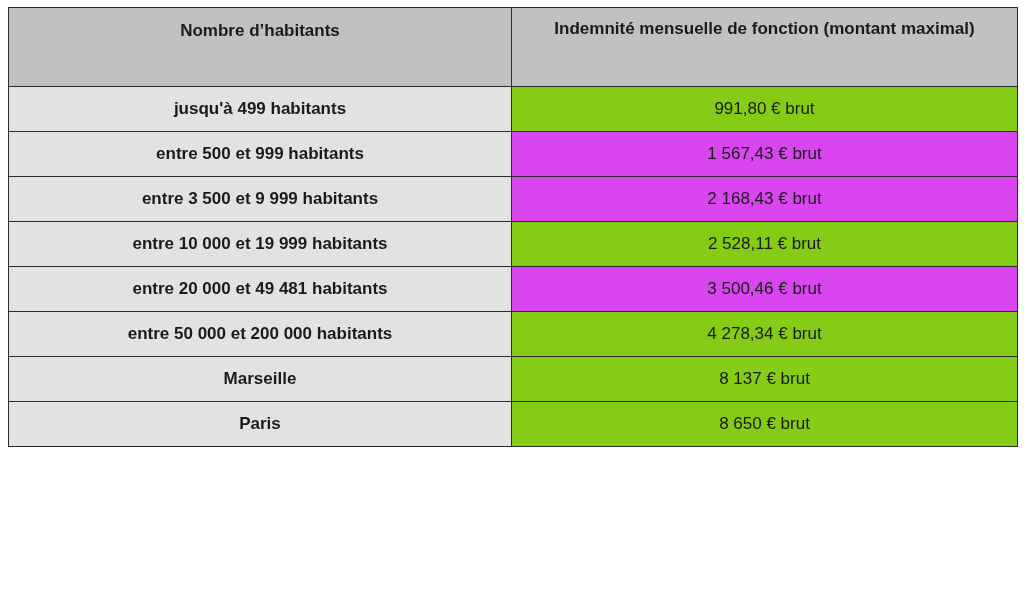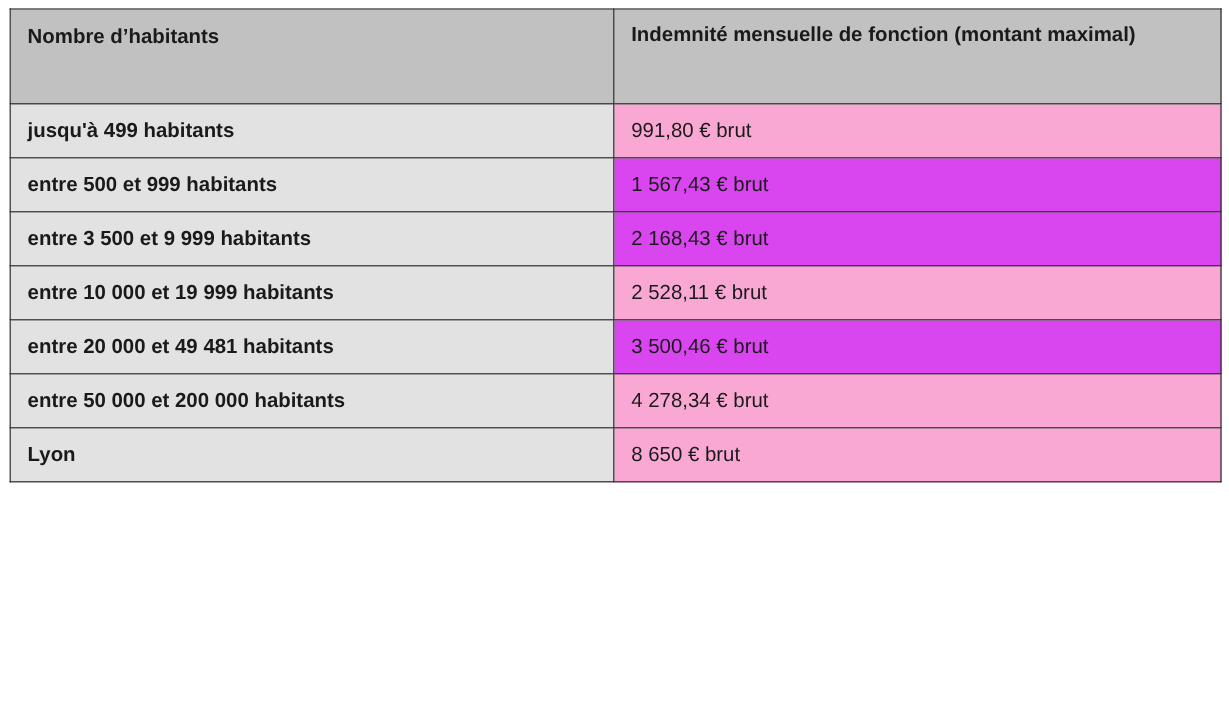"Nombre d’habitants" table.grid td, table.grid th { text-align: left -> center }
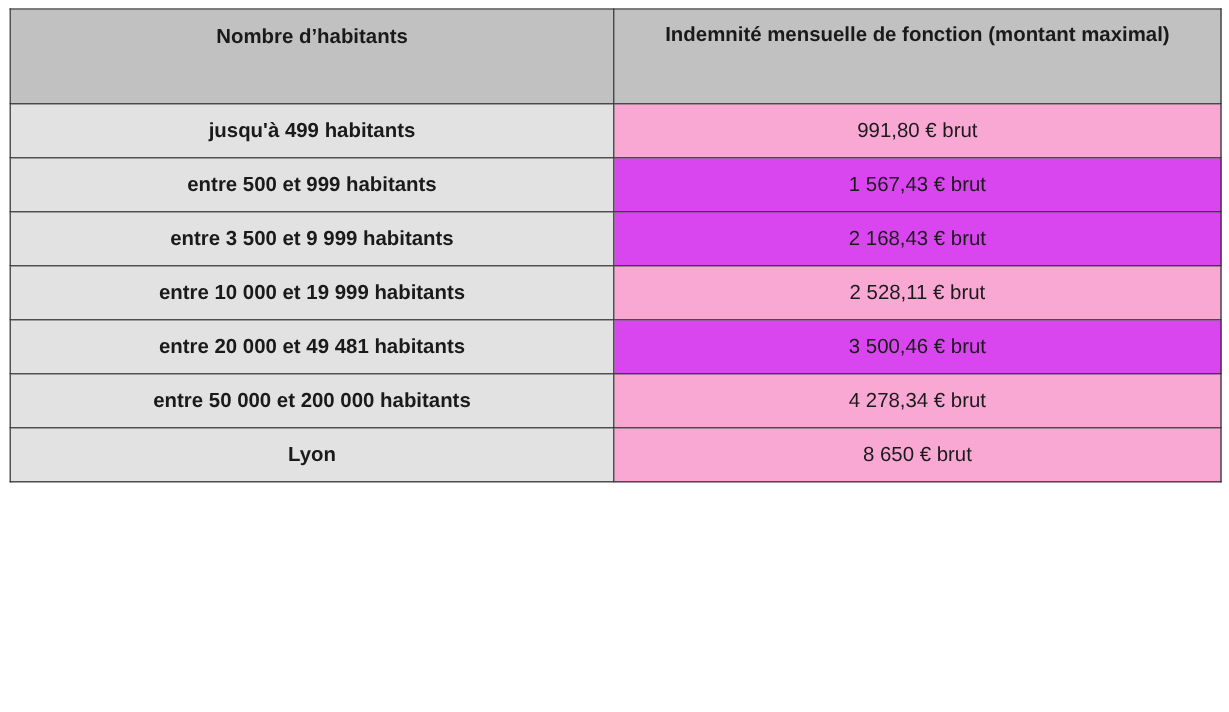"991,80 € brut" tr.odd td.val { background: #f9a8d4 -> #84cc16 }
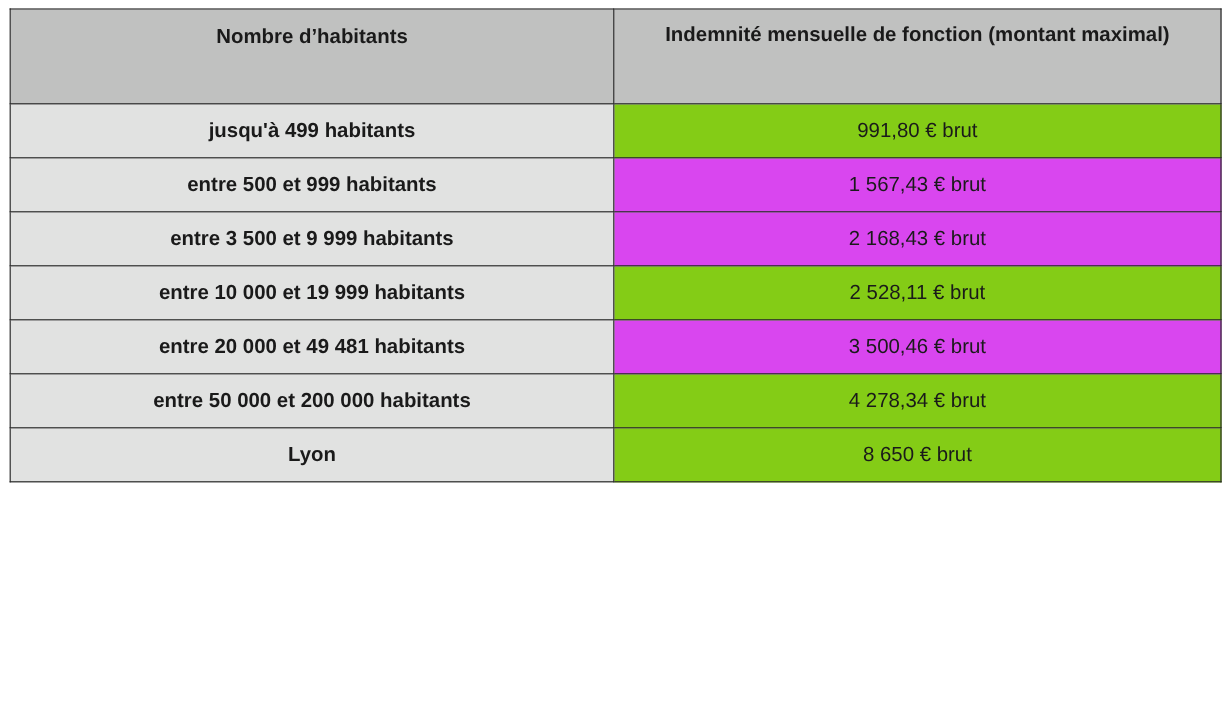"Marseille" tr.row { html: none -> <tr> <td>Marseille</td> <td>8 137 € brut</td> </tr> }
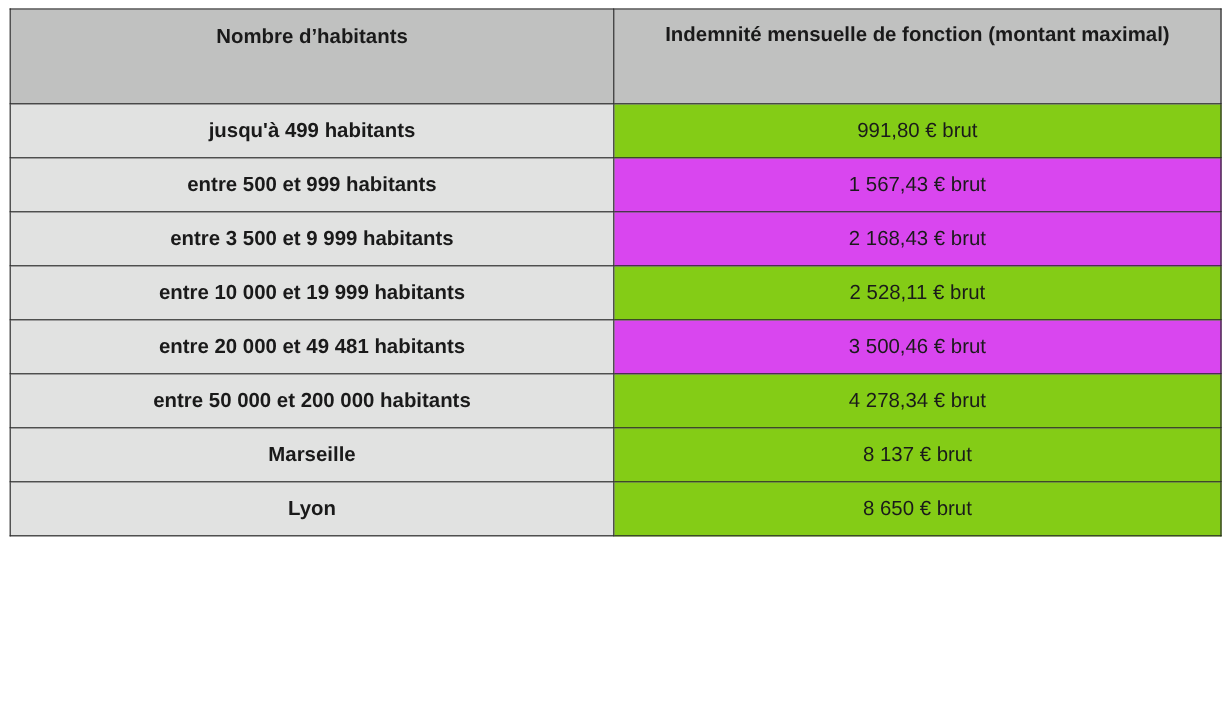"Lyon" td.label { text: Lyon -> Paris }
